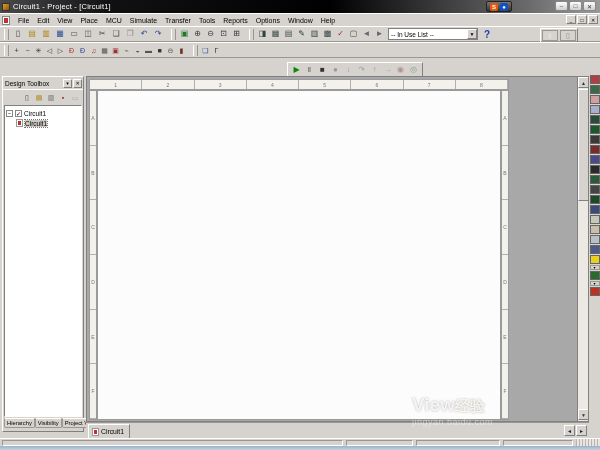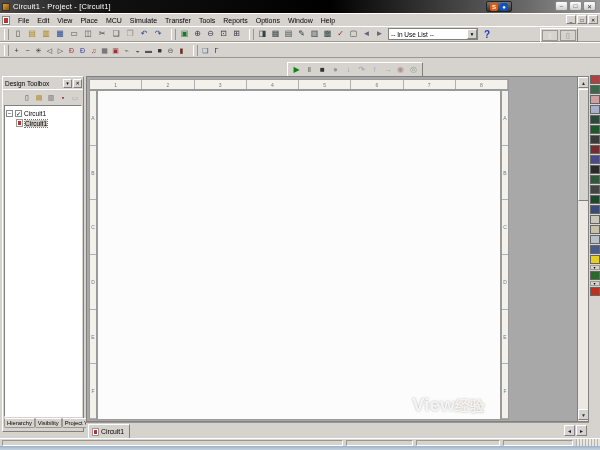"jingyan.baidu.com" div { html: none -> <div>jingyan.baidu.com</div> }
